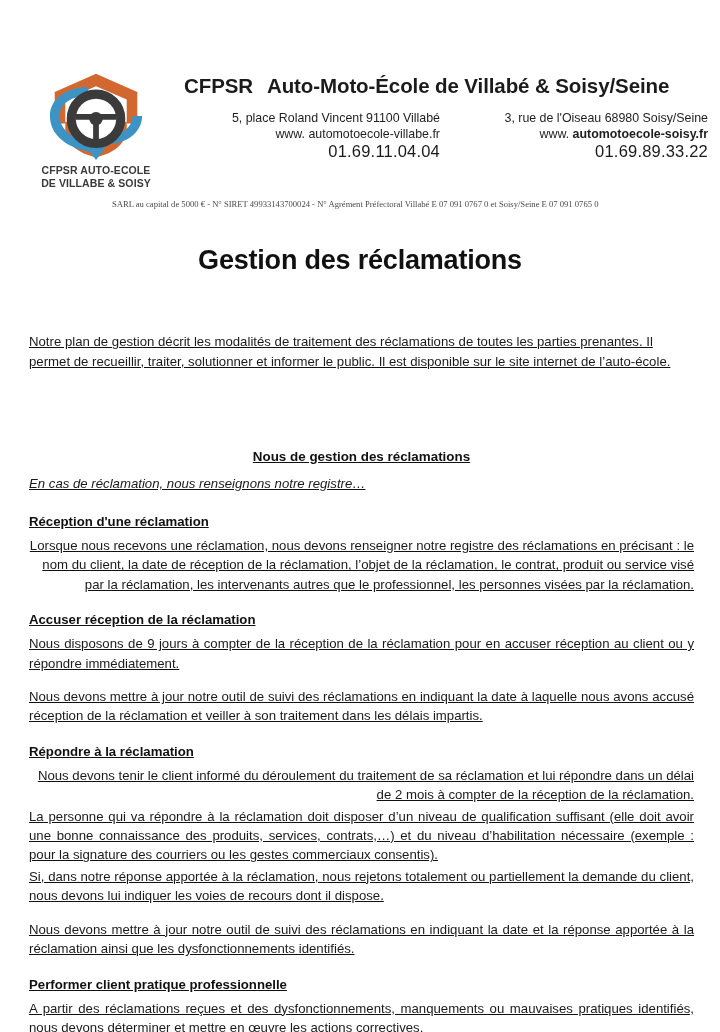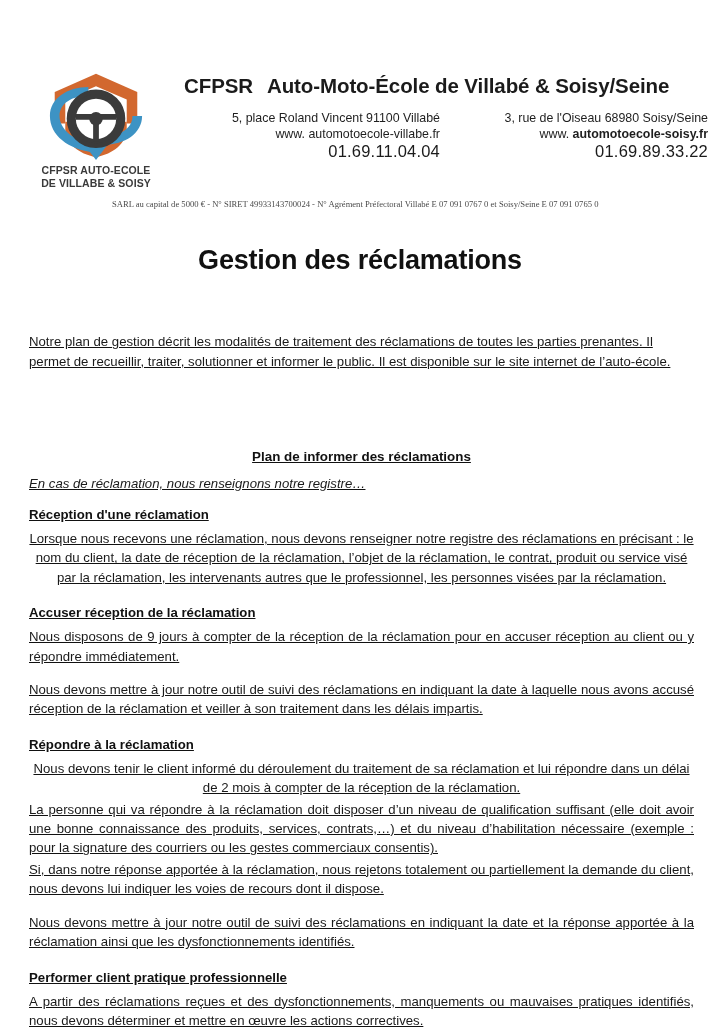"Plan de informer des réclamations" div.plan-heading { text: Plan de informer -> Nous de gestion }
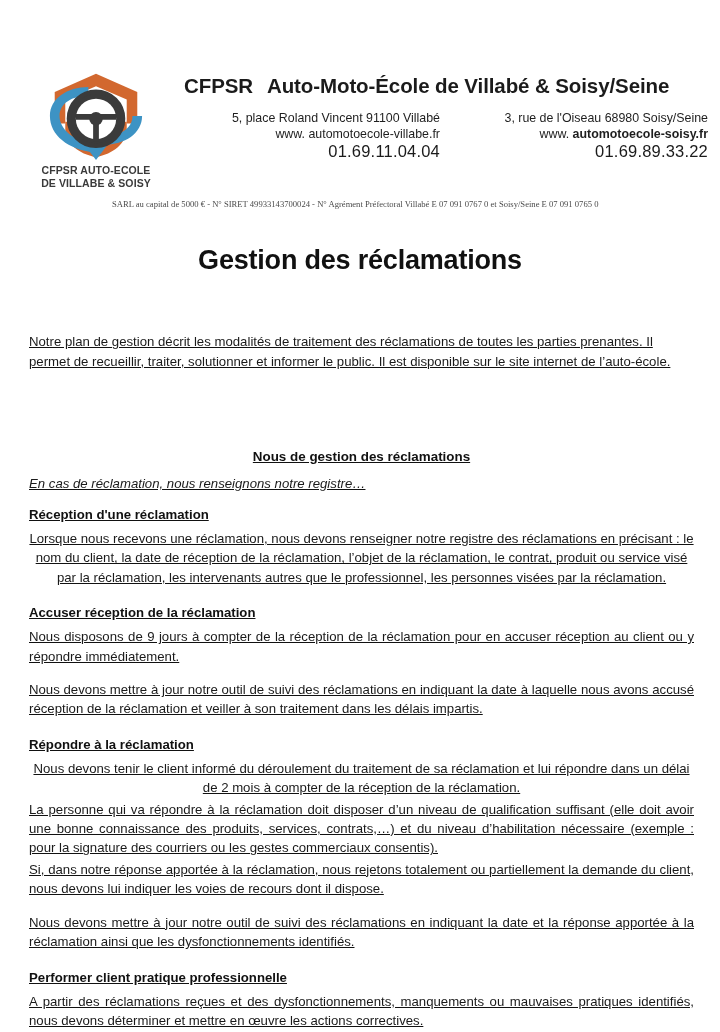"Réception d'une réclamation" .sec-heading { margin-top: 16px -> 23px }
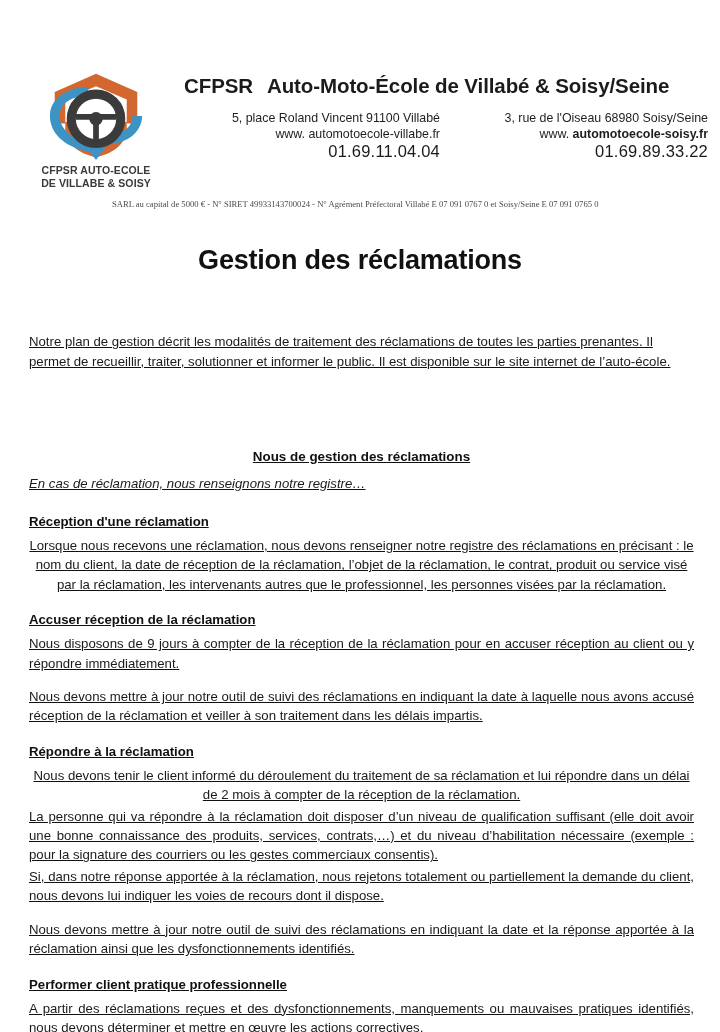"Lorsque nous recevons une réclamation," p.para.left { text-align: center -> right }
